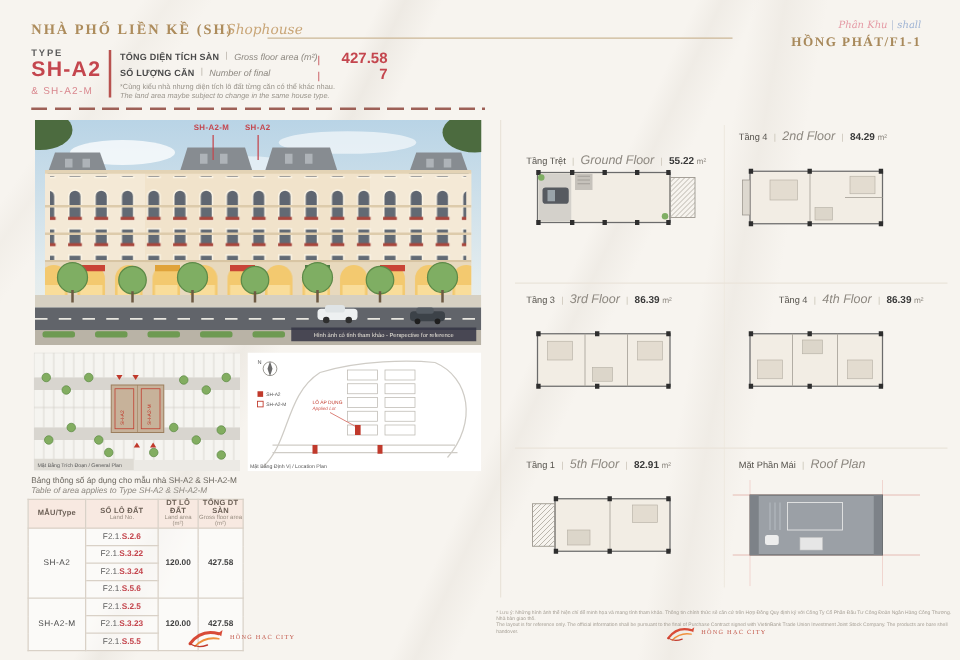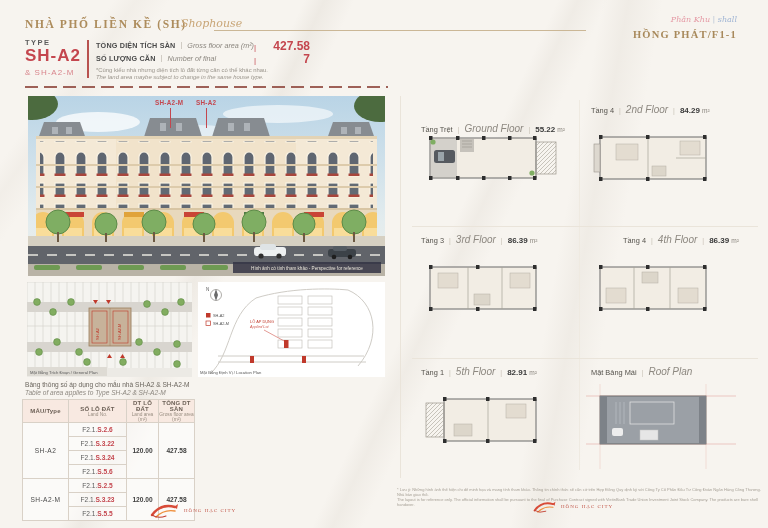"Mặt Bảng Mái" span.vi { text: Bảng -> Phần }
